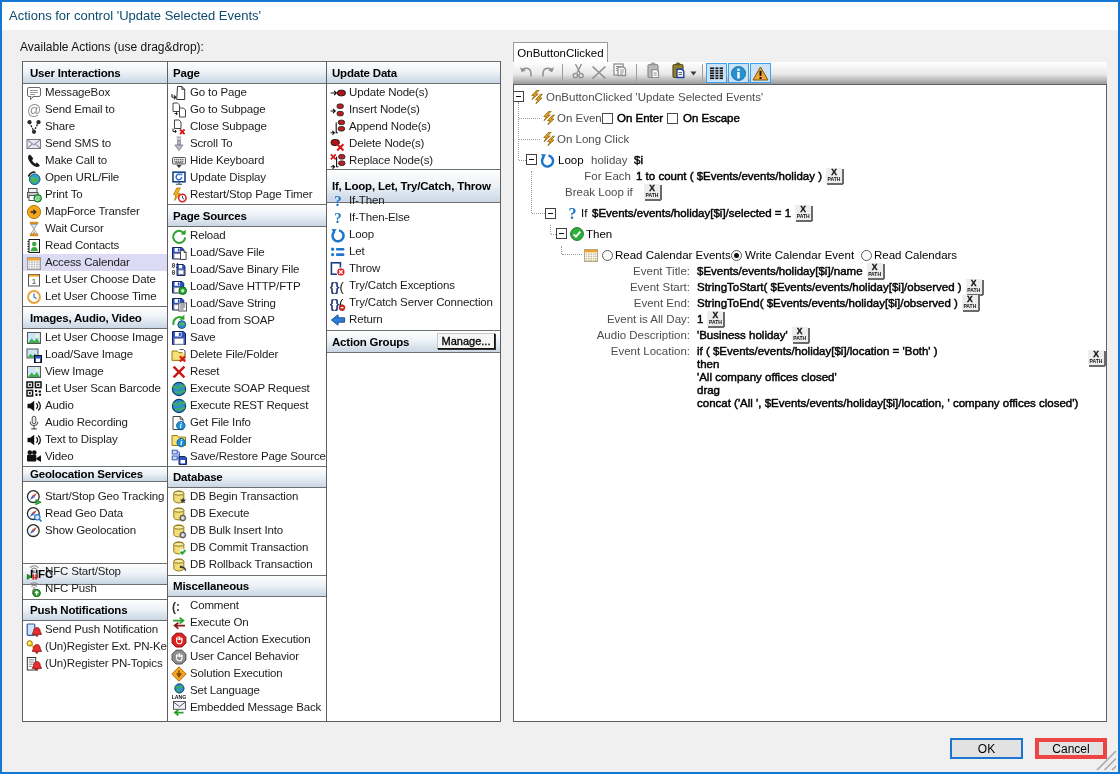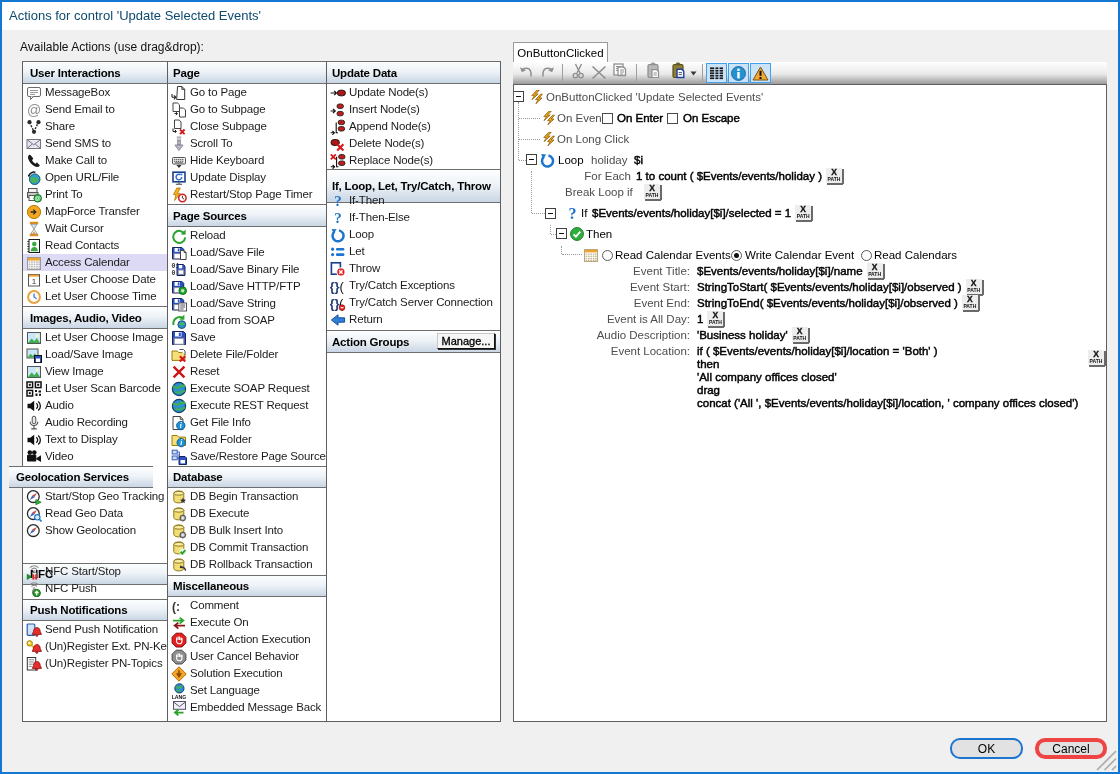"Geolocation Services" div.hdr { height: 22px -> 16px; left: 9px -> 23px }
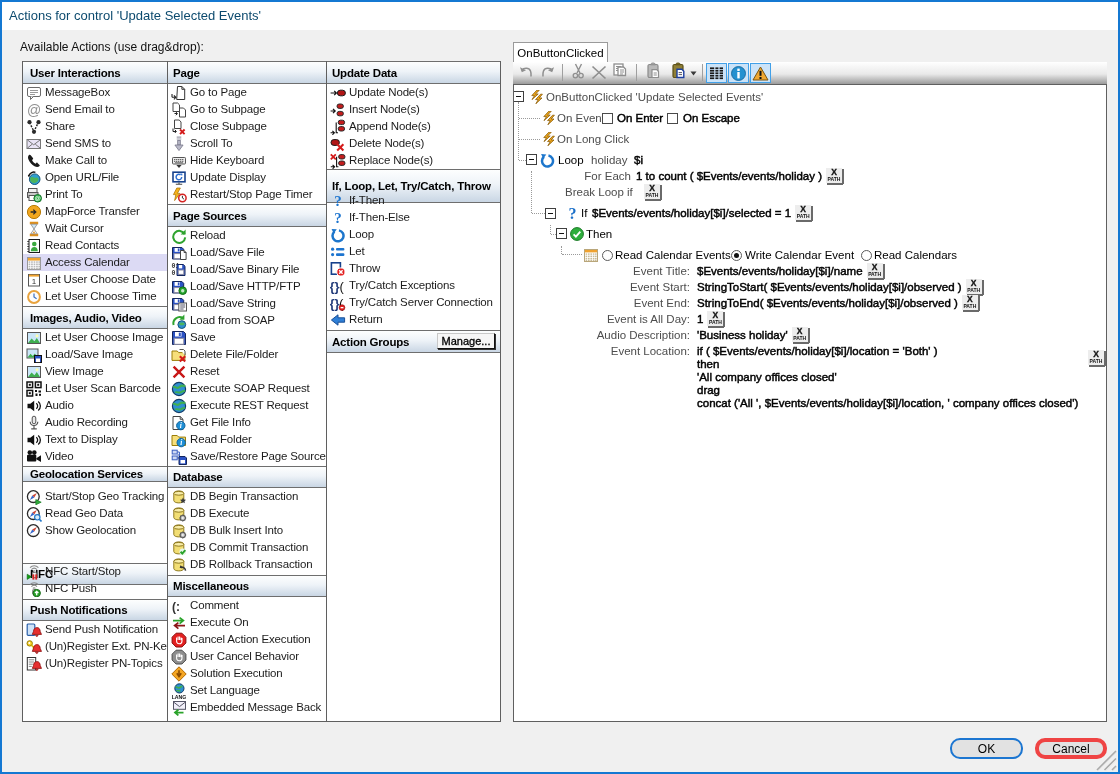"OK" .btn { border-radius: 10px -> none }
